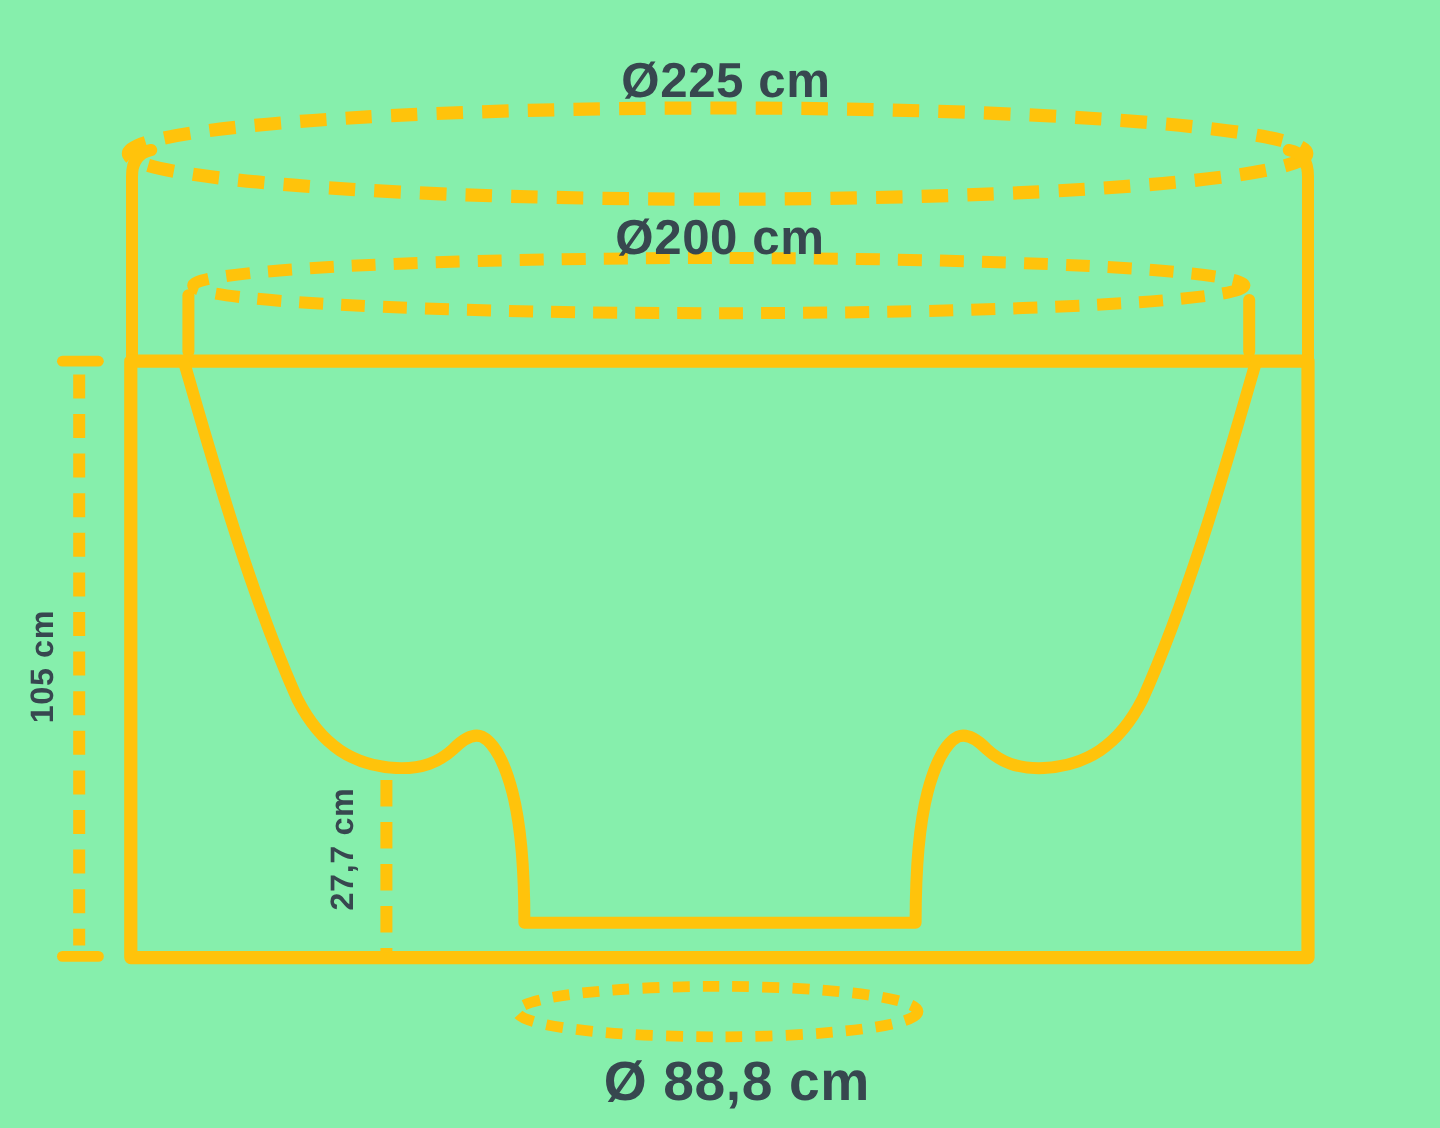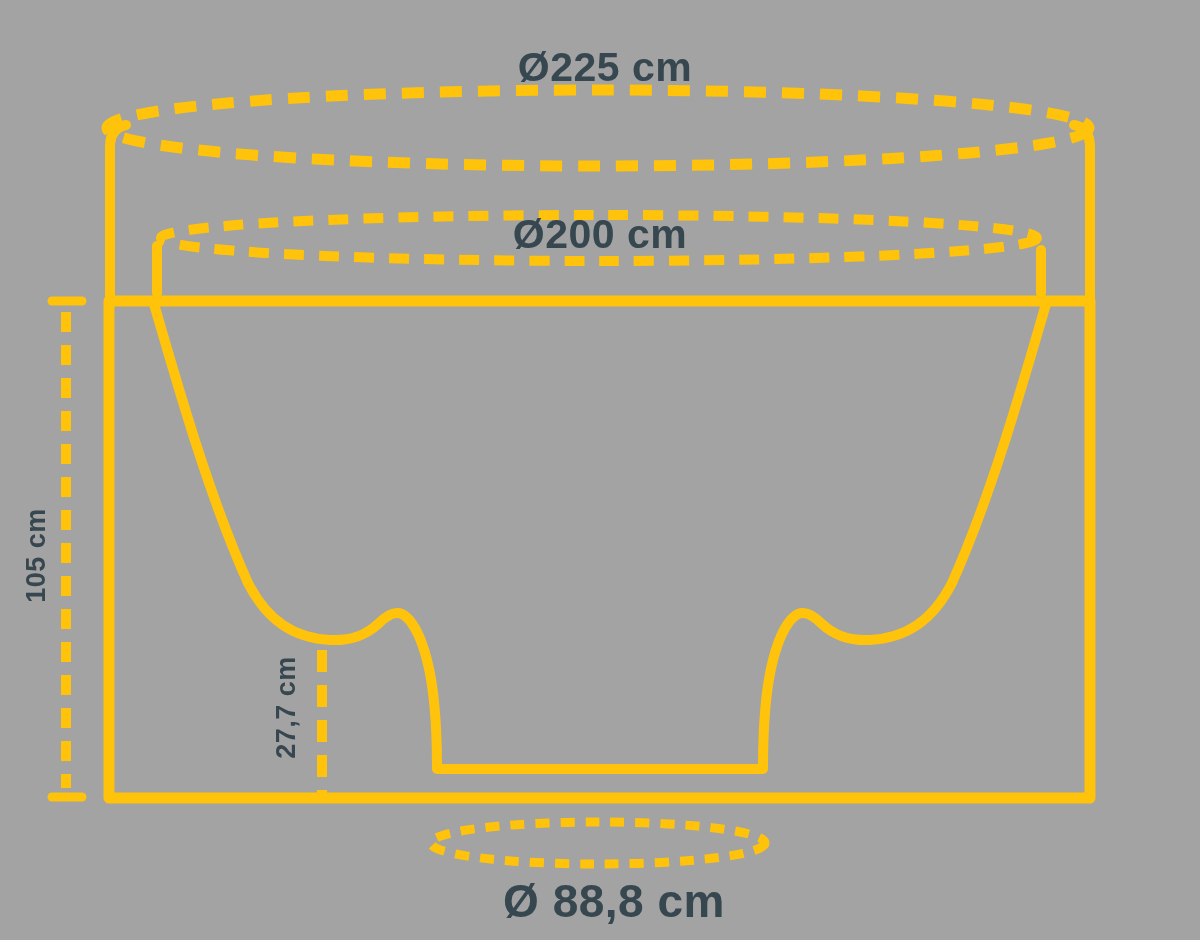"Ø225 cm" .stage { background: #a3a3a3 -> #86efac }
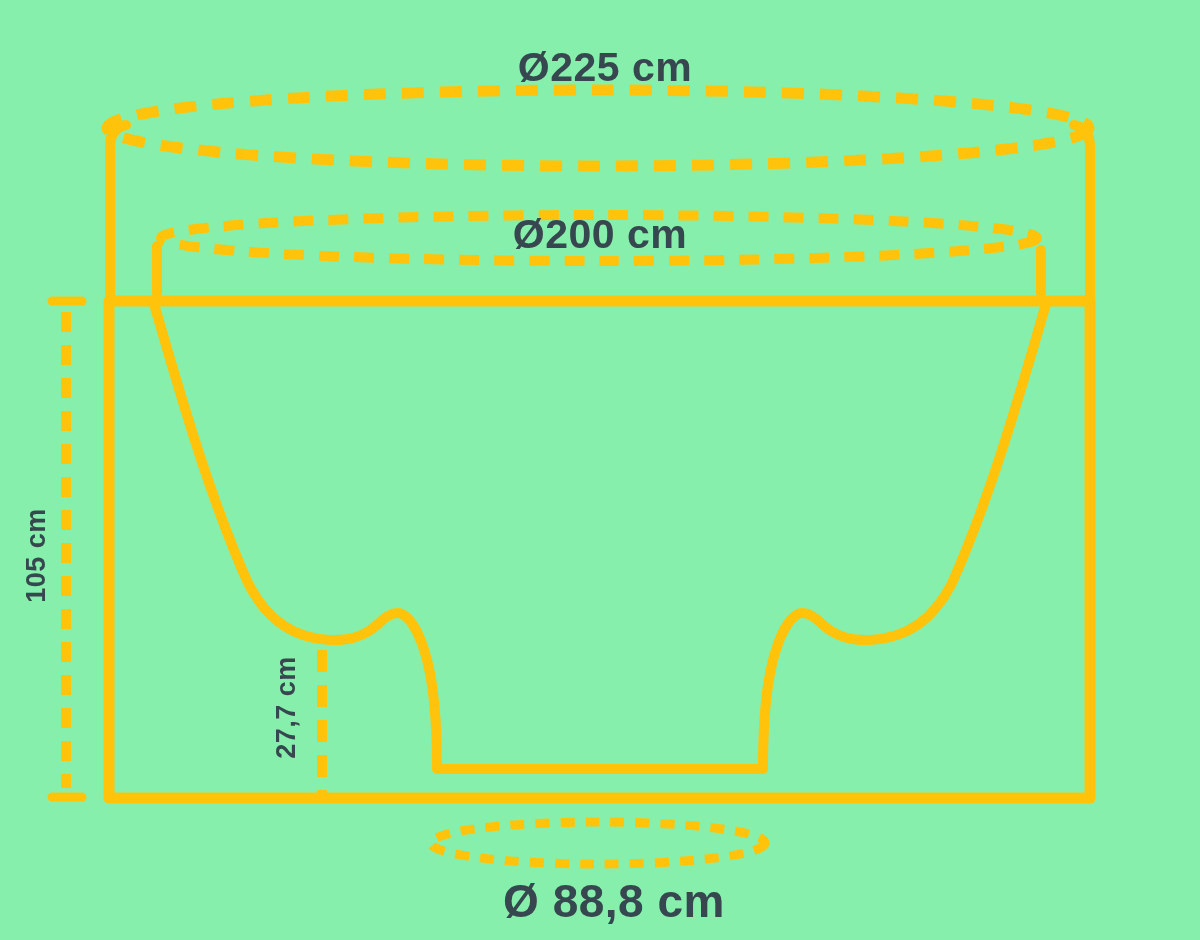"Ø200 cm" div.dim-label { margin-top: 36px -> none }
